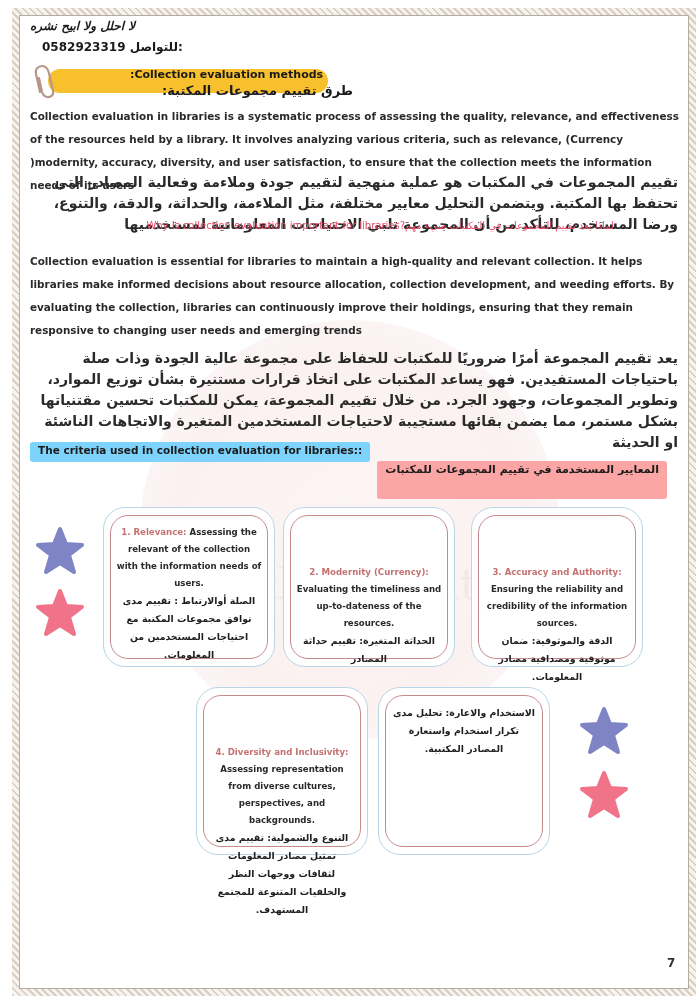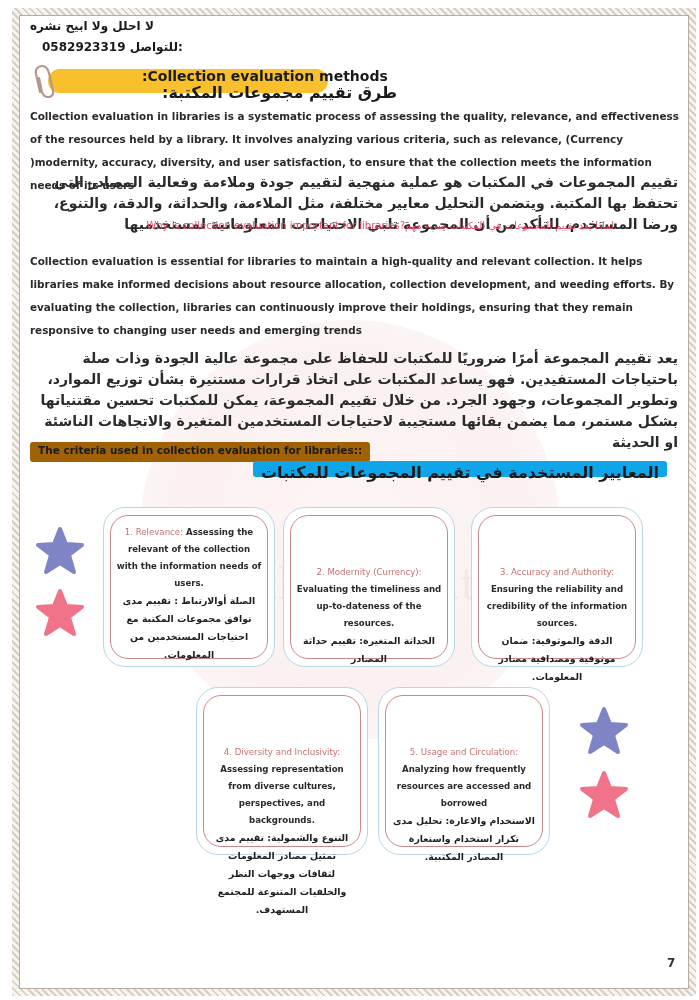"لا احلل ولا ابيح نشره" .hl1 { font-style: none -> italic }
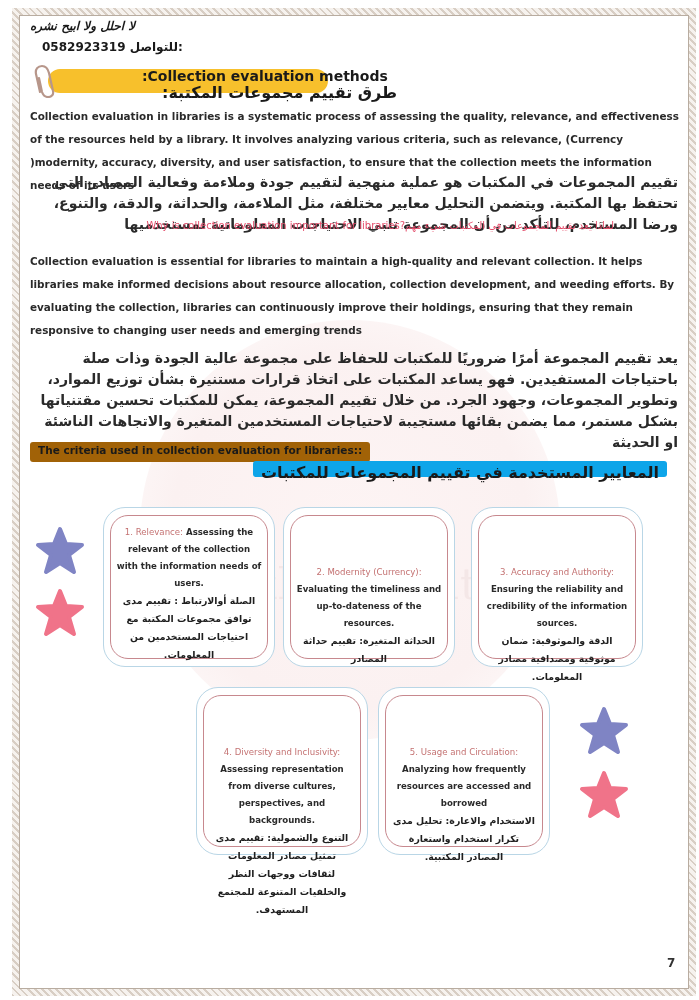":Collection evaluation methods" .methods-en { font-size: 14px -> 11px; margin-left: 12px -> none }
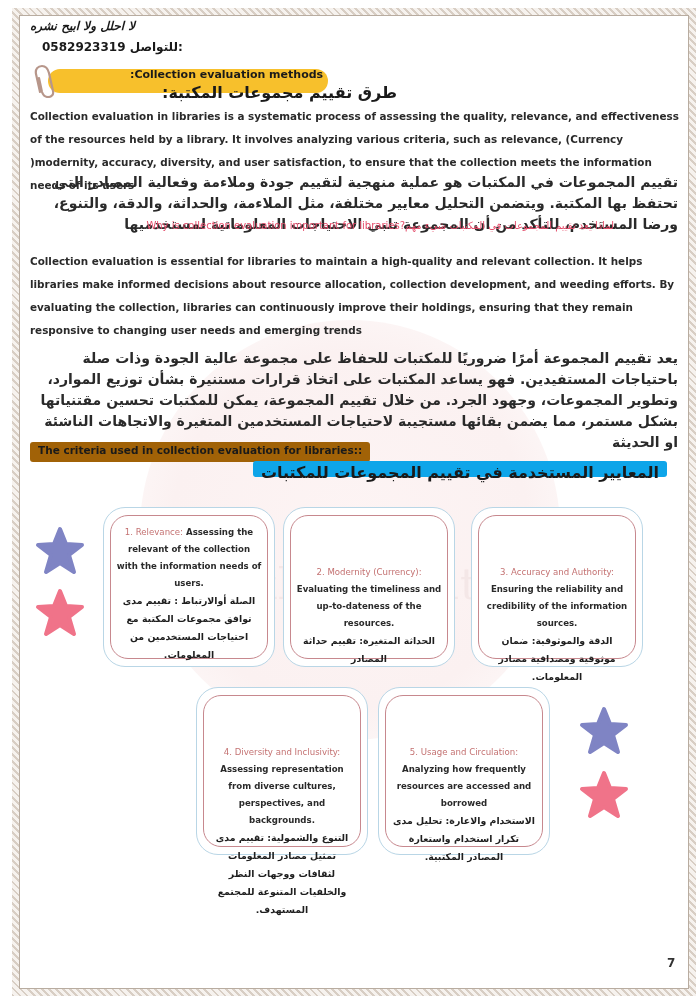"طرق تقييم مجموعات المكتبة:" .methods-ar { font-size: 16px -> 13px }
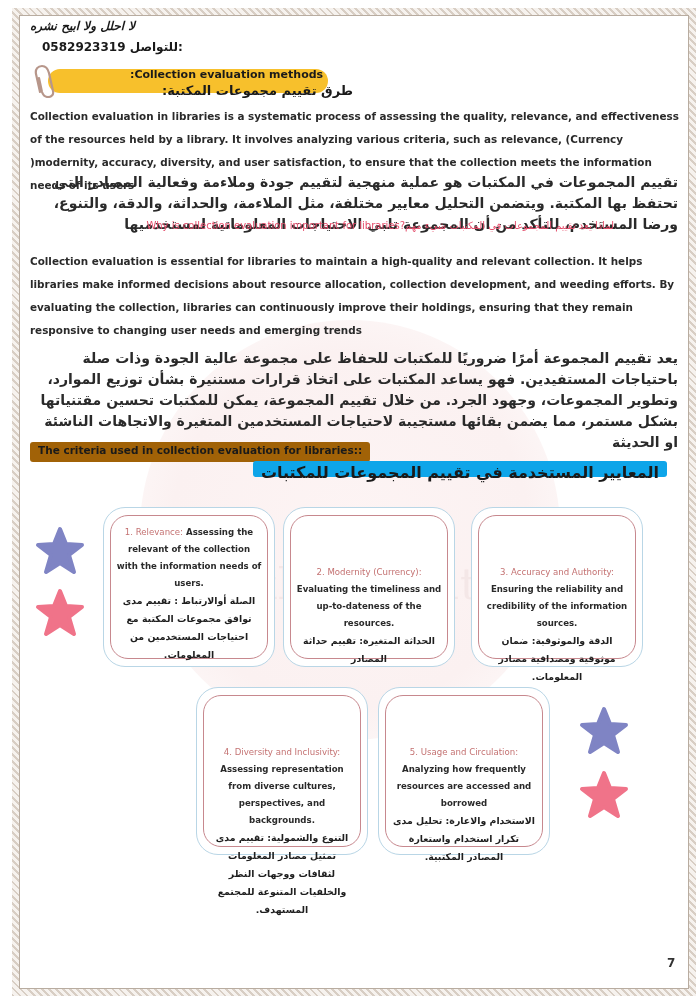"The criteria used in collection" .criteria-en { background: #a16207 -> #7dd3fc }
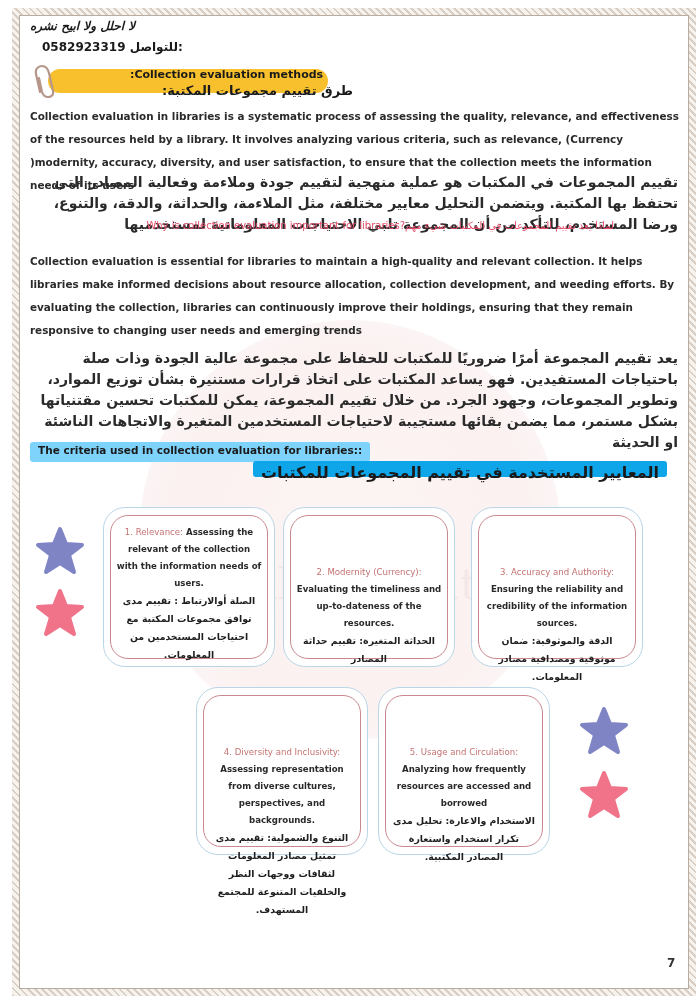"المعايير المستخدمة في تقييم المجموعات" .criteria-ar { background: #0ea5e9 -> #fca5a5; font-size: 16px -> 11px; height: 16px -> 38px }
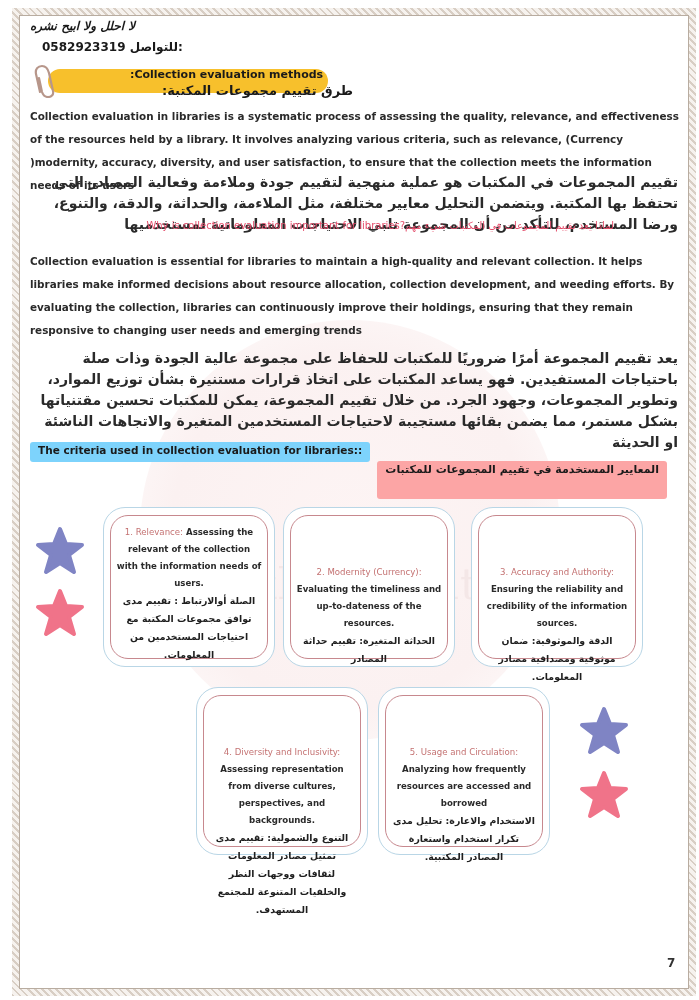"1. Relevance:" .card-title { font-weight: normal -> bold }
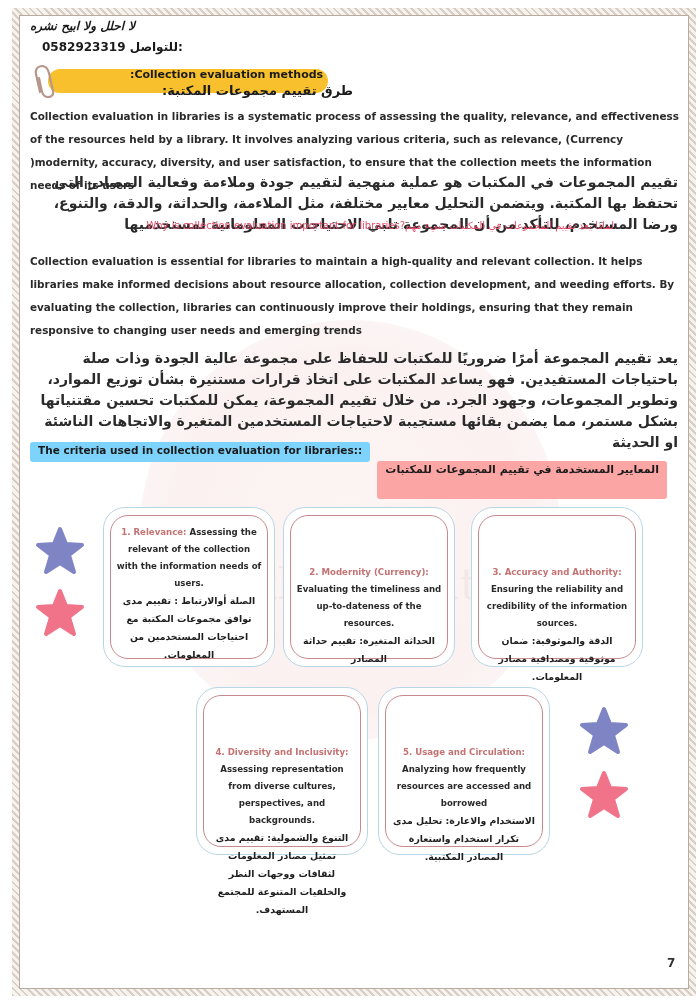"5. Usage and Circulation:" div.card-en { html: <div> <span>5. Usage and Circulation:</span> <span>Analyzing how frequently resources are accessed and borrowed</span> </div> -> none }
